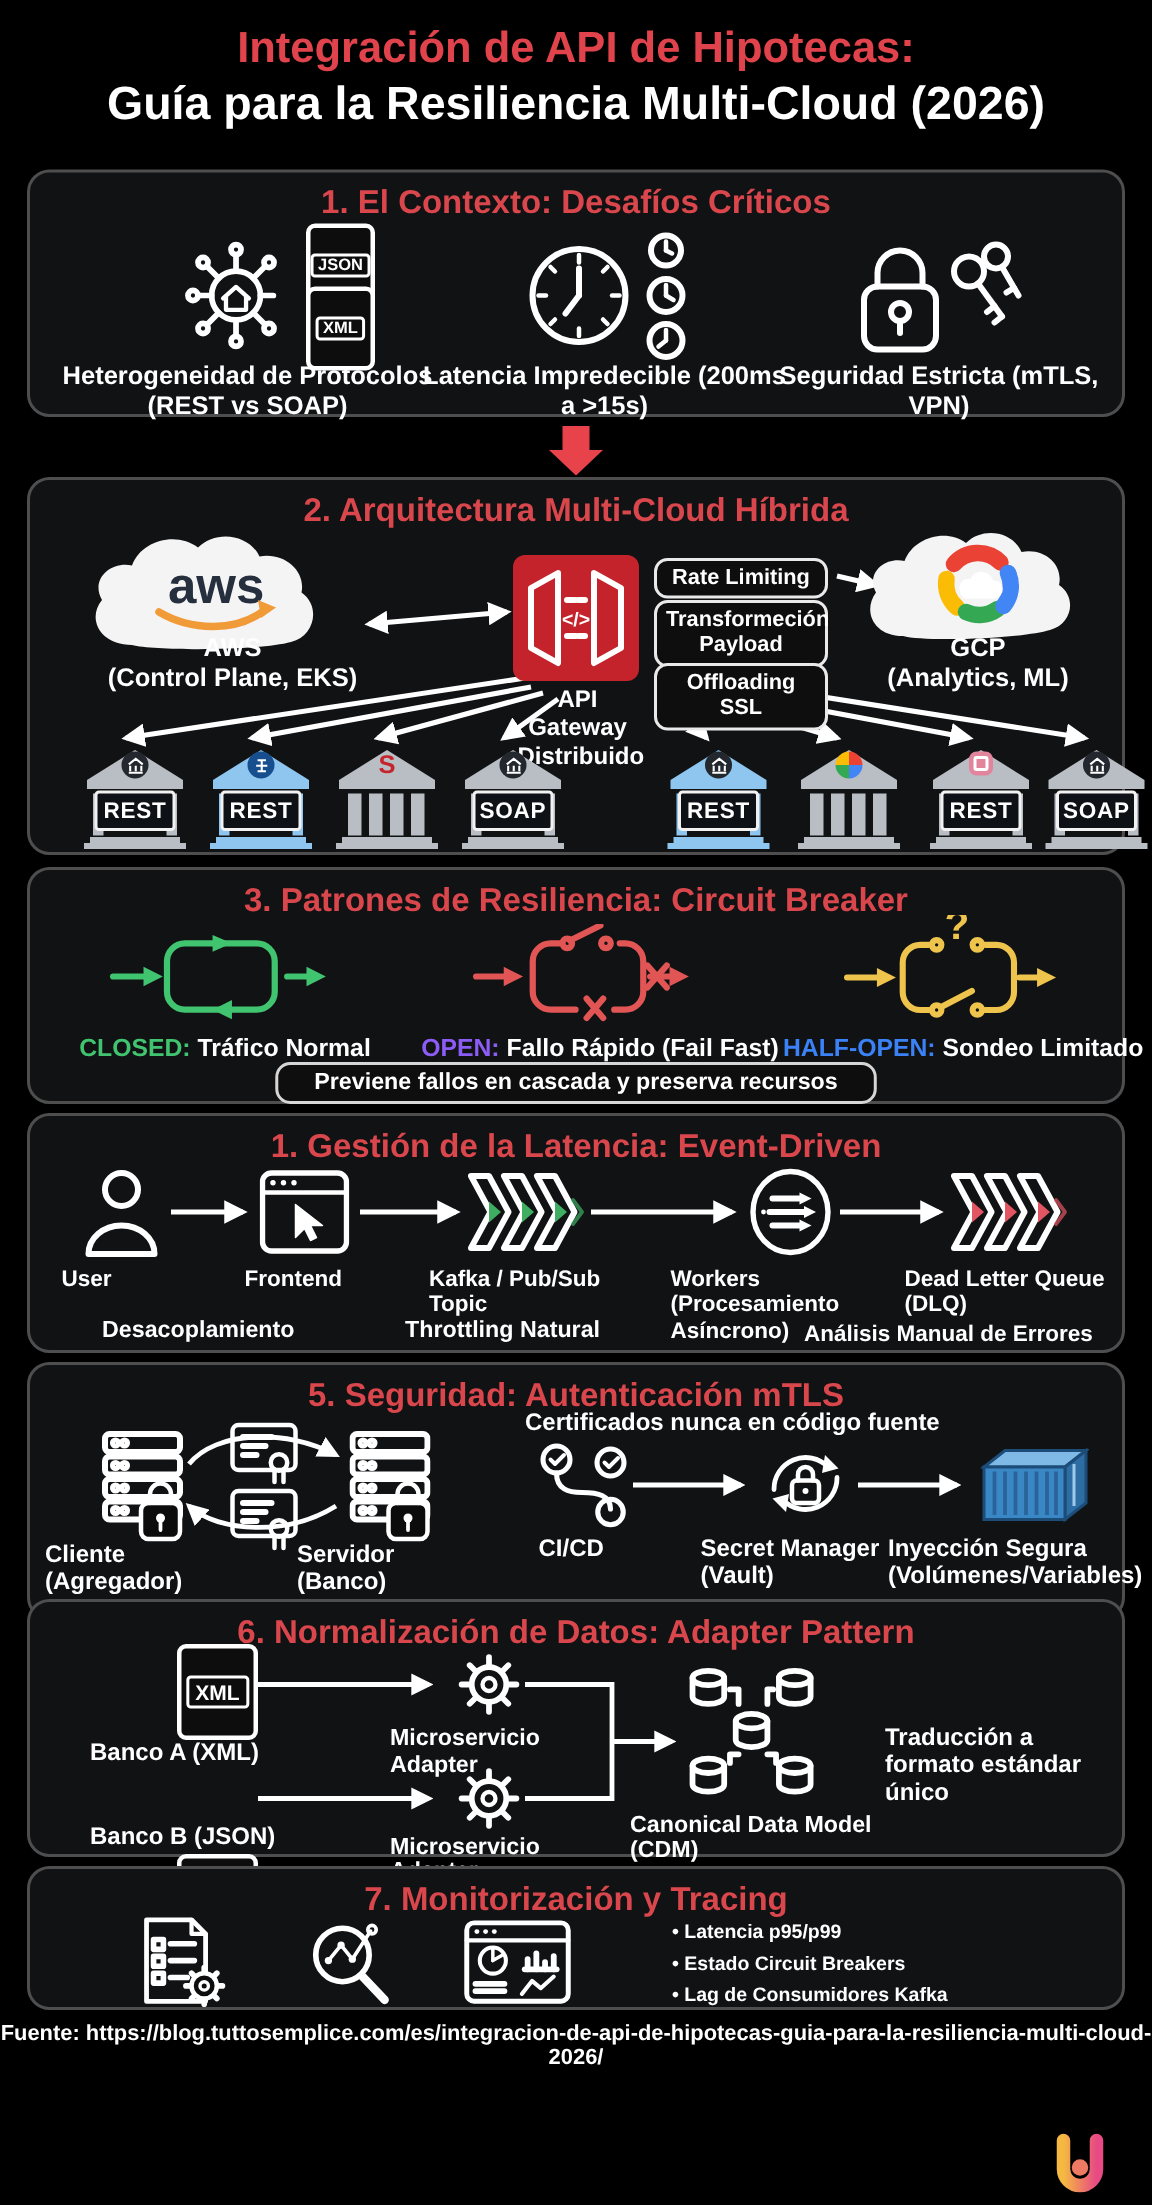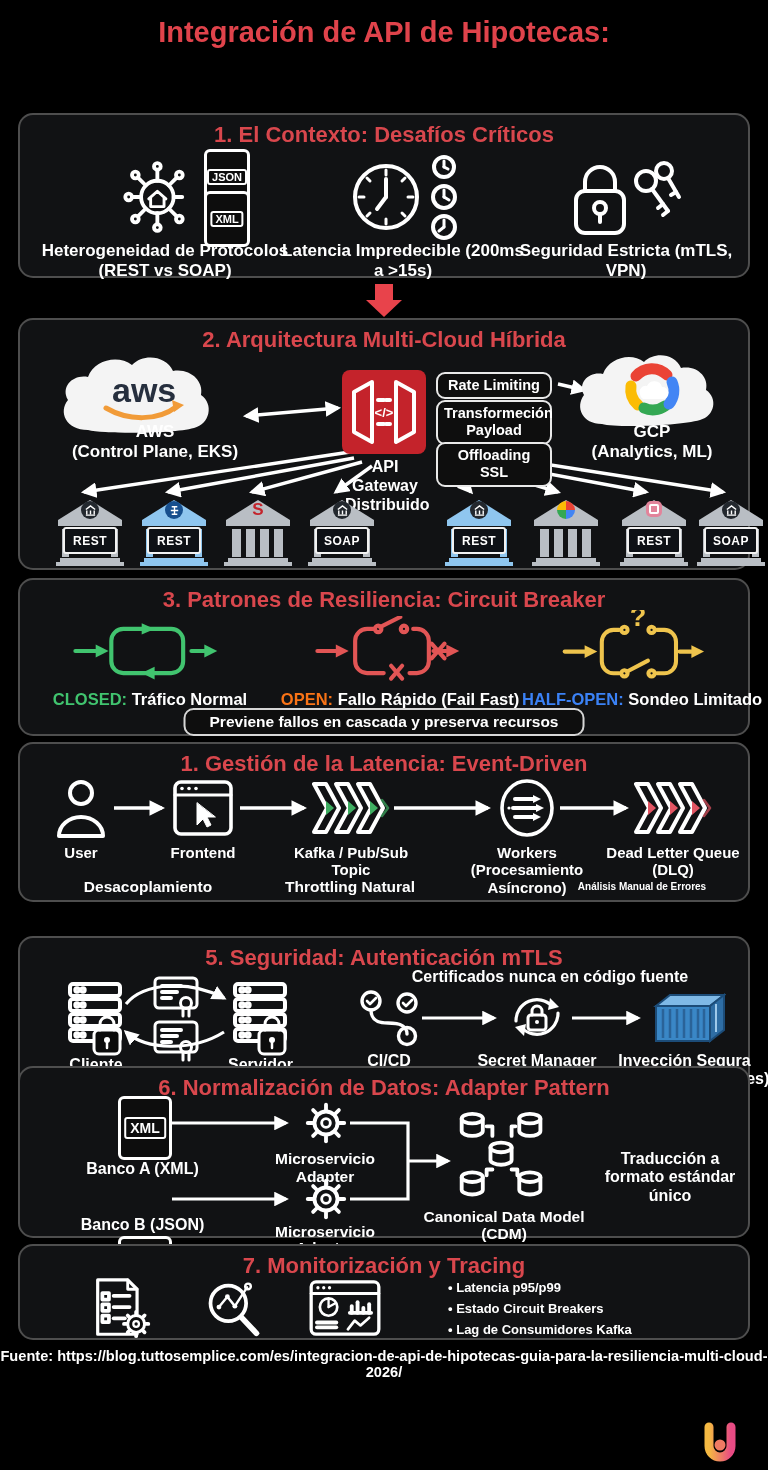"Guía para la Resiliencia Multi-Cloud" div.t2 { html: none -> <div>Guía para la Resiliencia Multi-Cloud (2026)</div> }
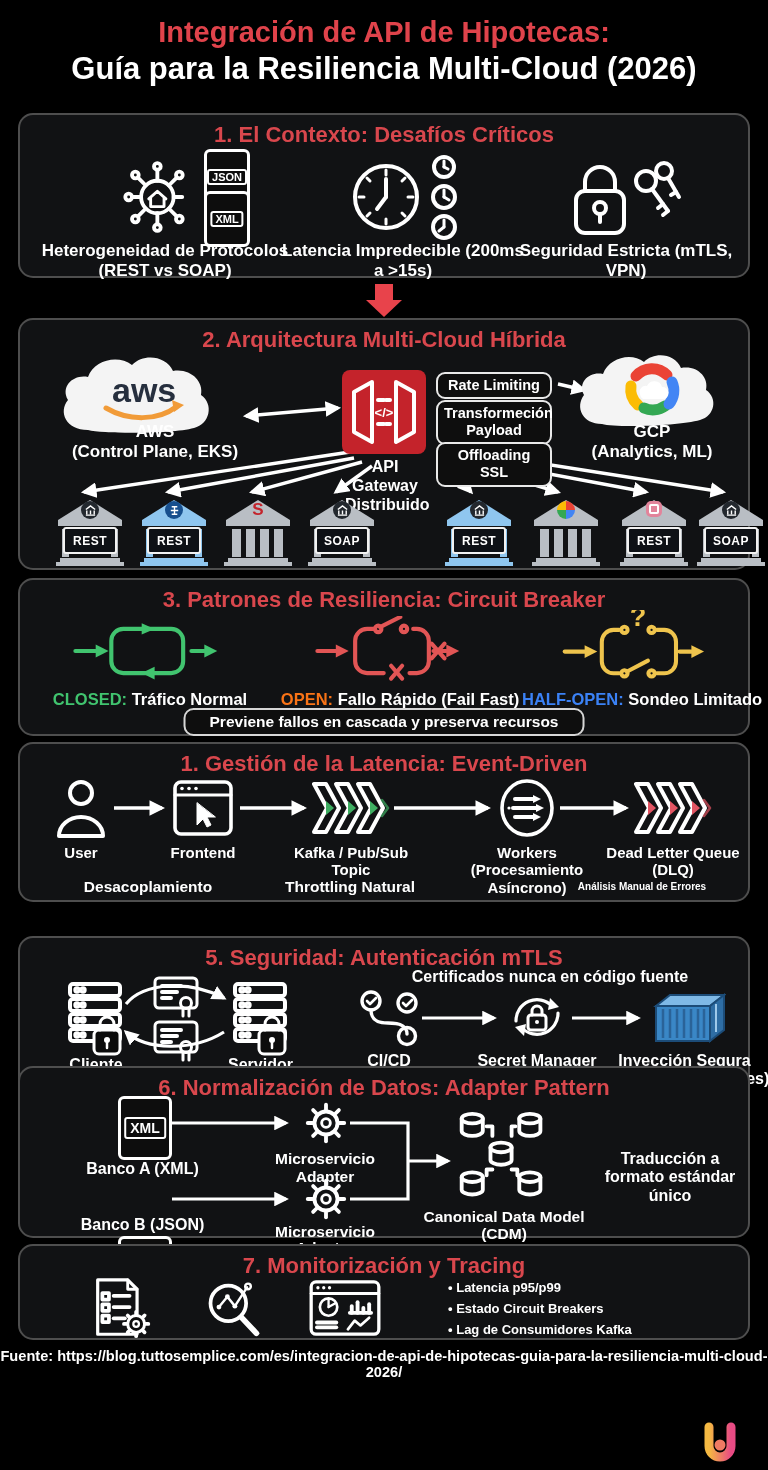"REST" .sign { font-size: 12px -> 15px }
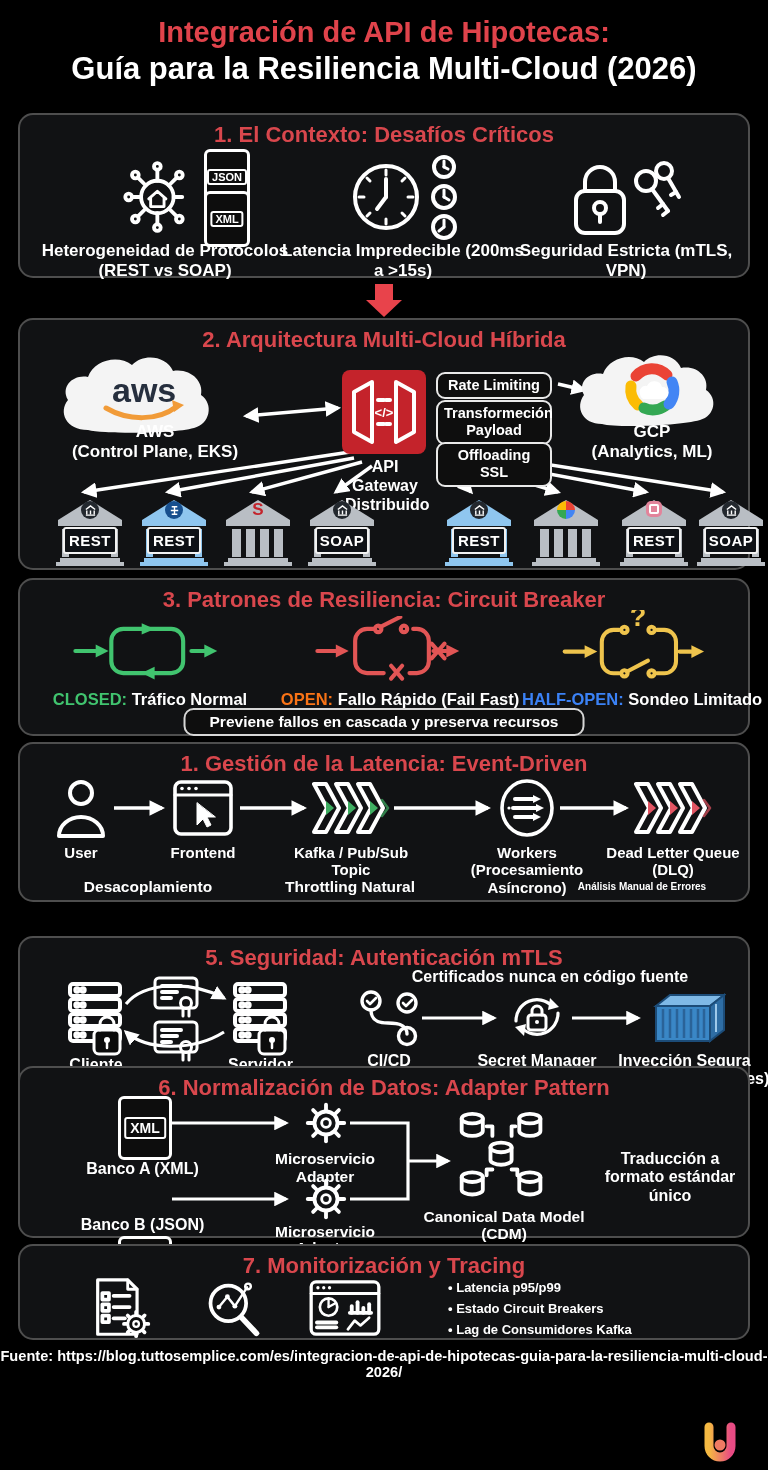"OPEN:" span { color: #f97316 -> #8b5cf6 }
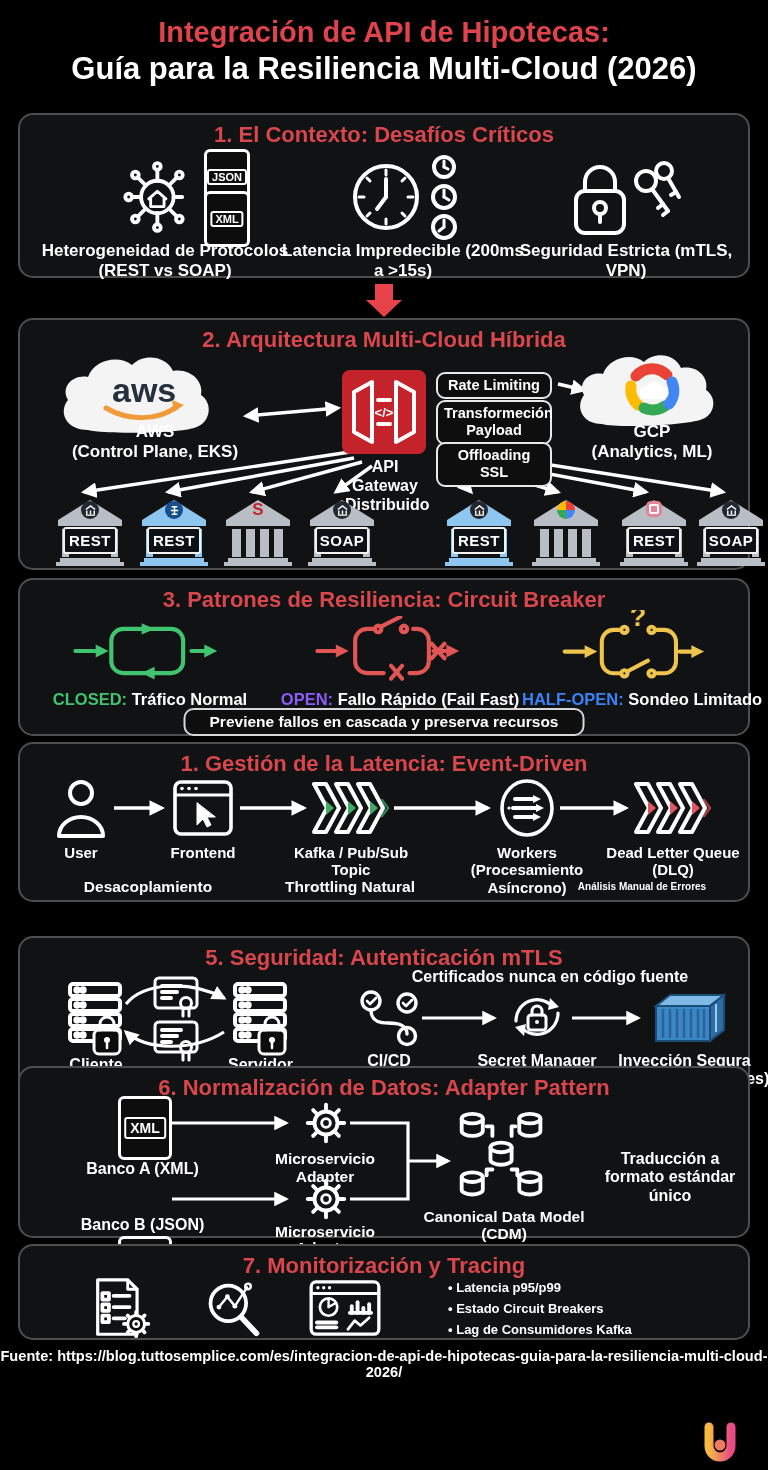"User" .sm { text-align: center -> left }
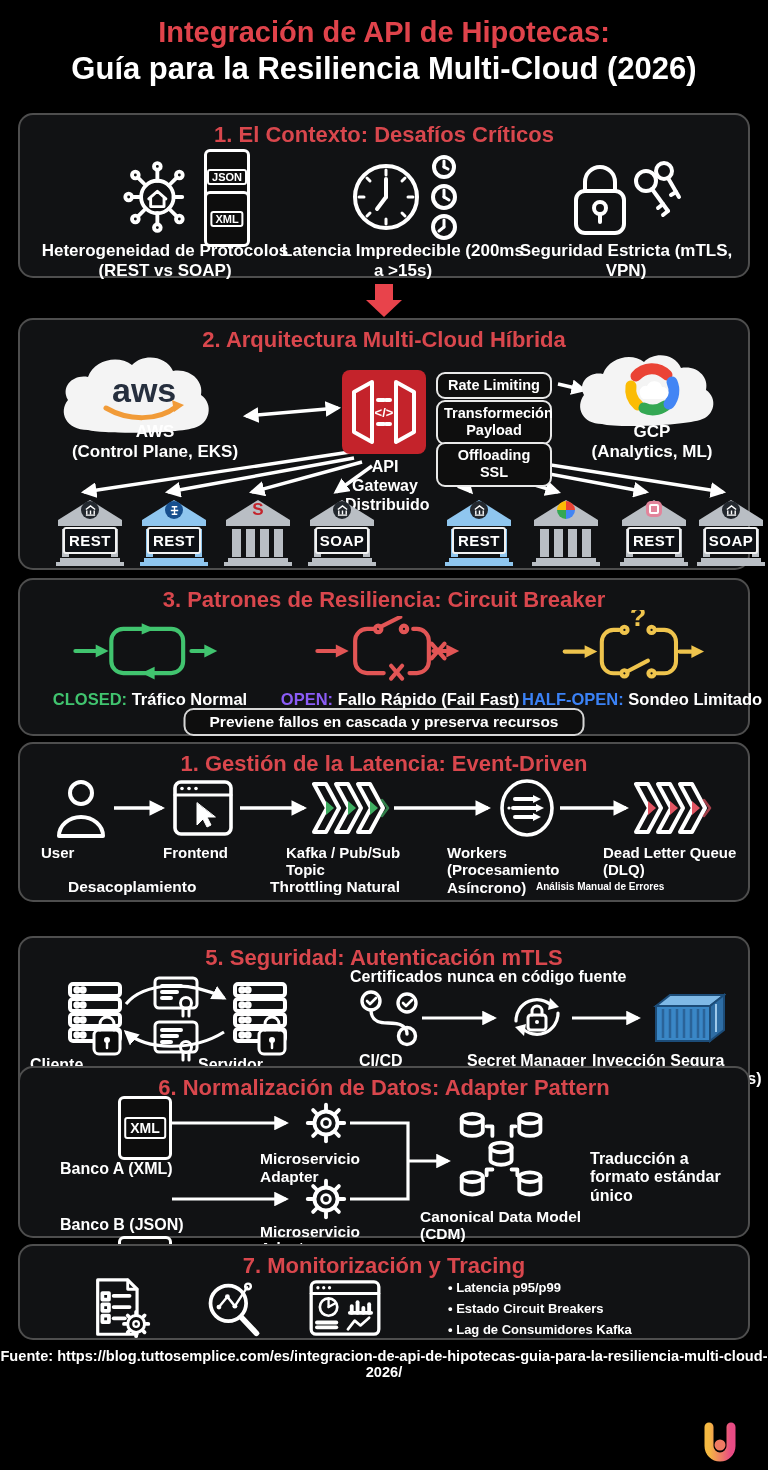"Análisis Manual de Errores" div.abs { font-size: 10px -> 15px }
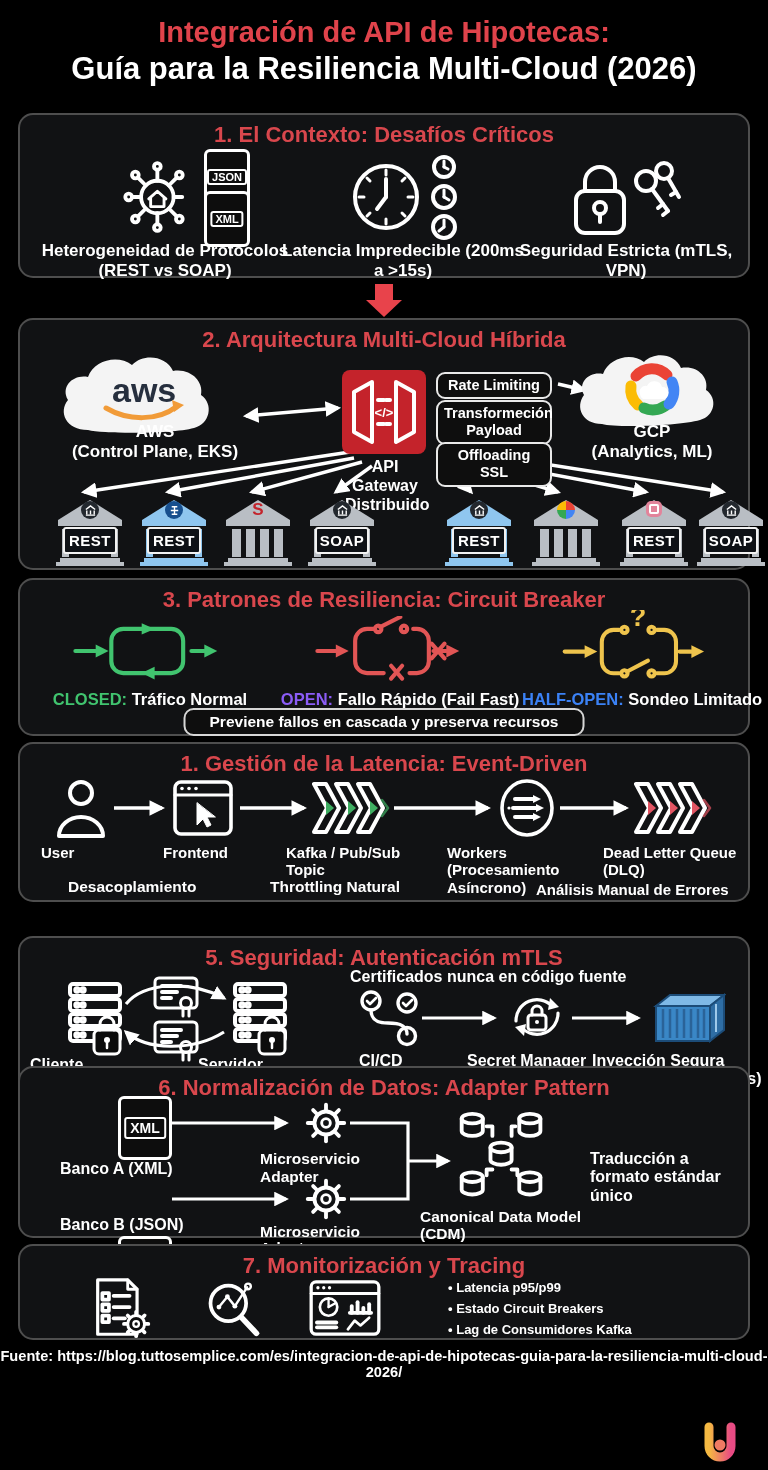"5. Seguridad: Autenticación mTLS" section.panel { top: 936px -> 908px }
